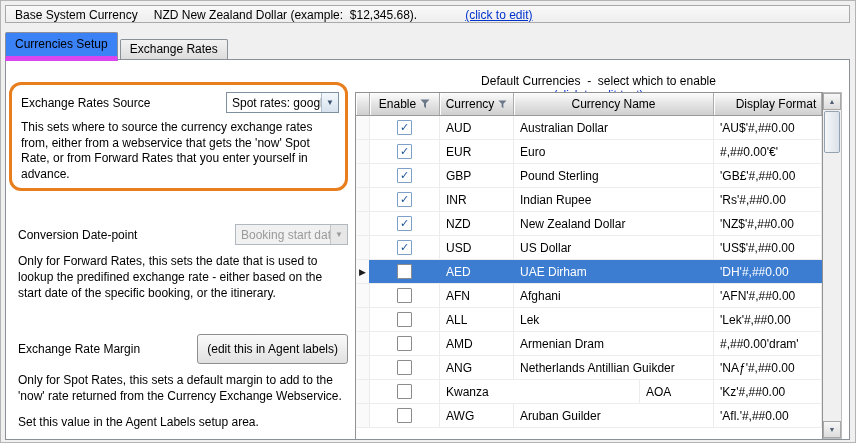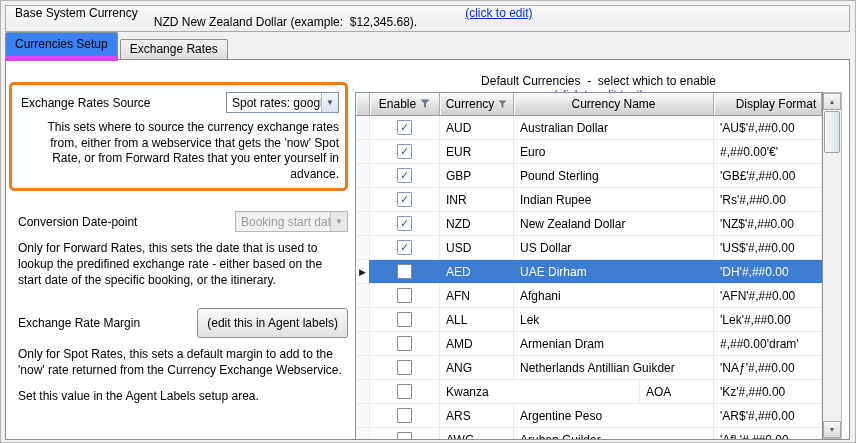"Base System Currency" .top-panel { align-items: flex-start -> flex-end; height: 27px -> 18px }
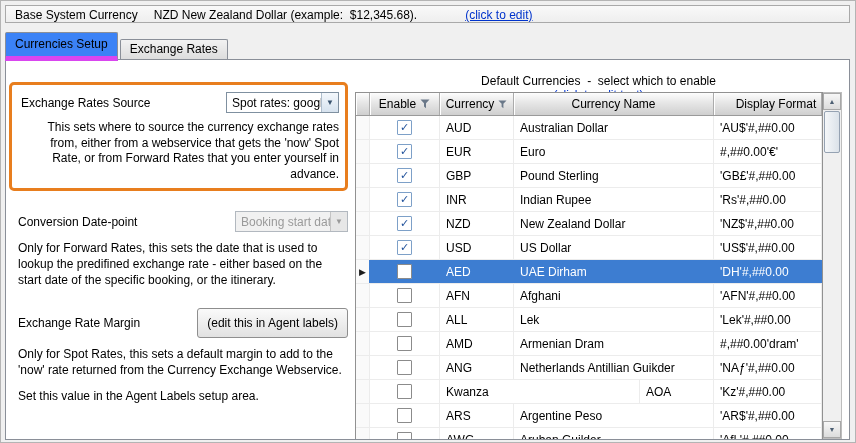"Exchange Rates Source" .highlight { border-radius: 5px -> 12px; text-align: right -> none }
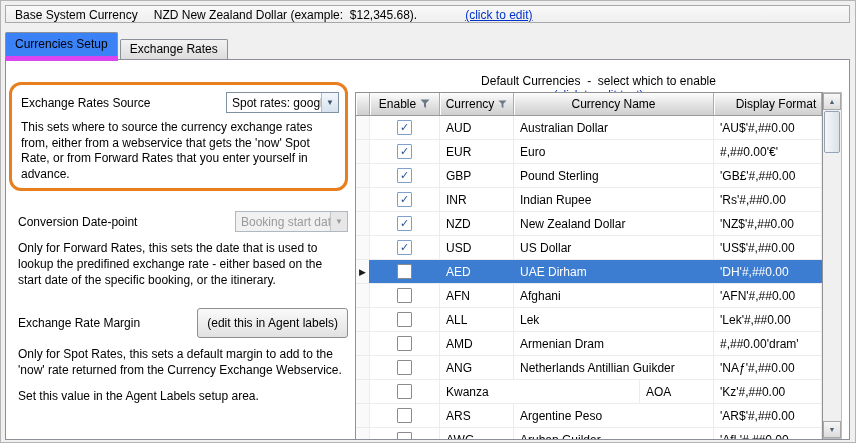"Conversion Date-point" .section { margin-top: 20px -> 33px }
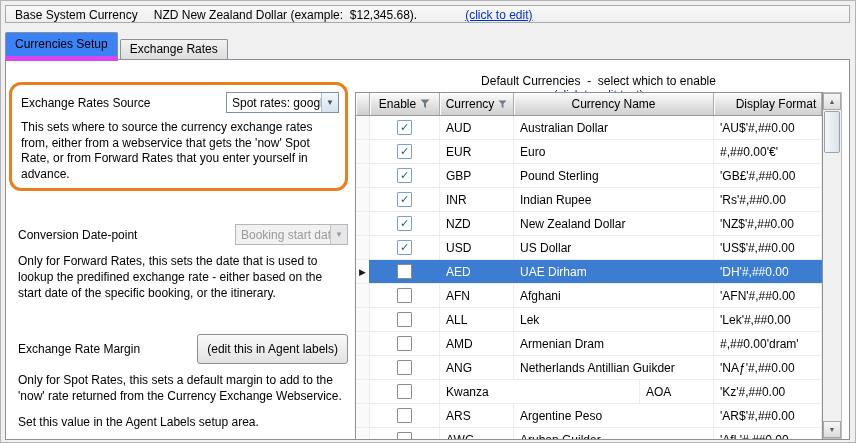"ARS" div.grow { html: <div> <div></div> <div> <span></span> </div> <div>ARS</div> <div>Argentine Peso</div> <div>'AR$'#,##0.00</div> </div> -> none }
